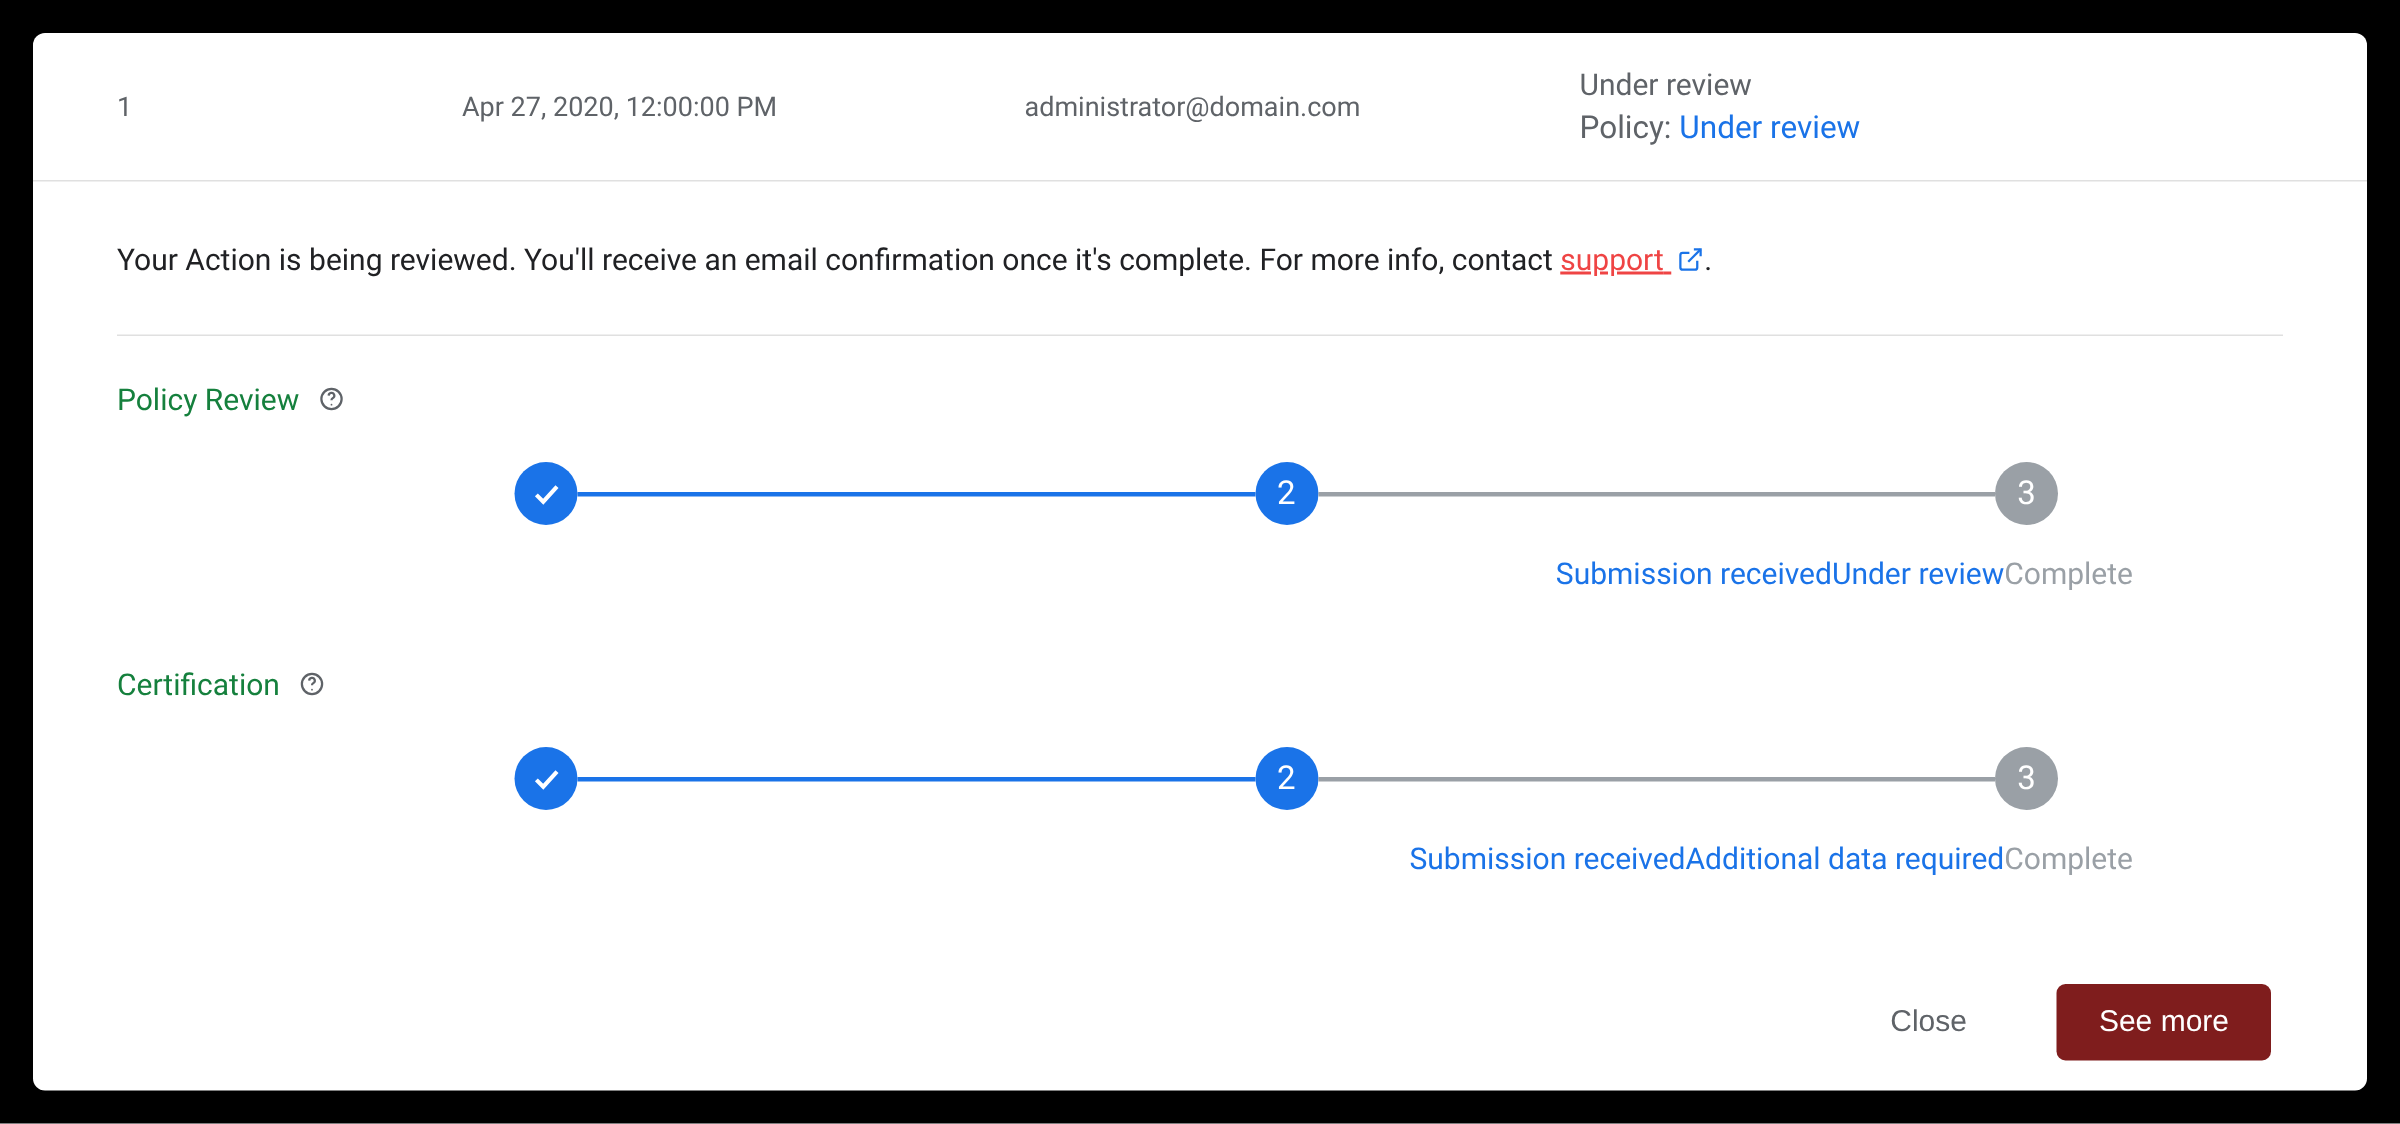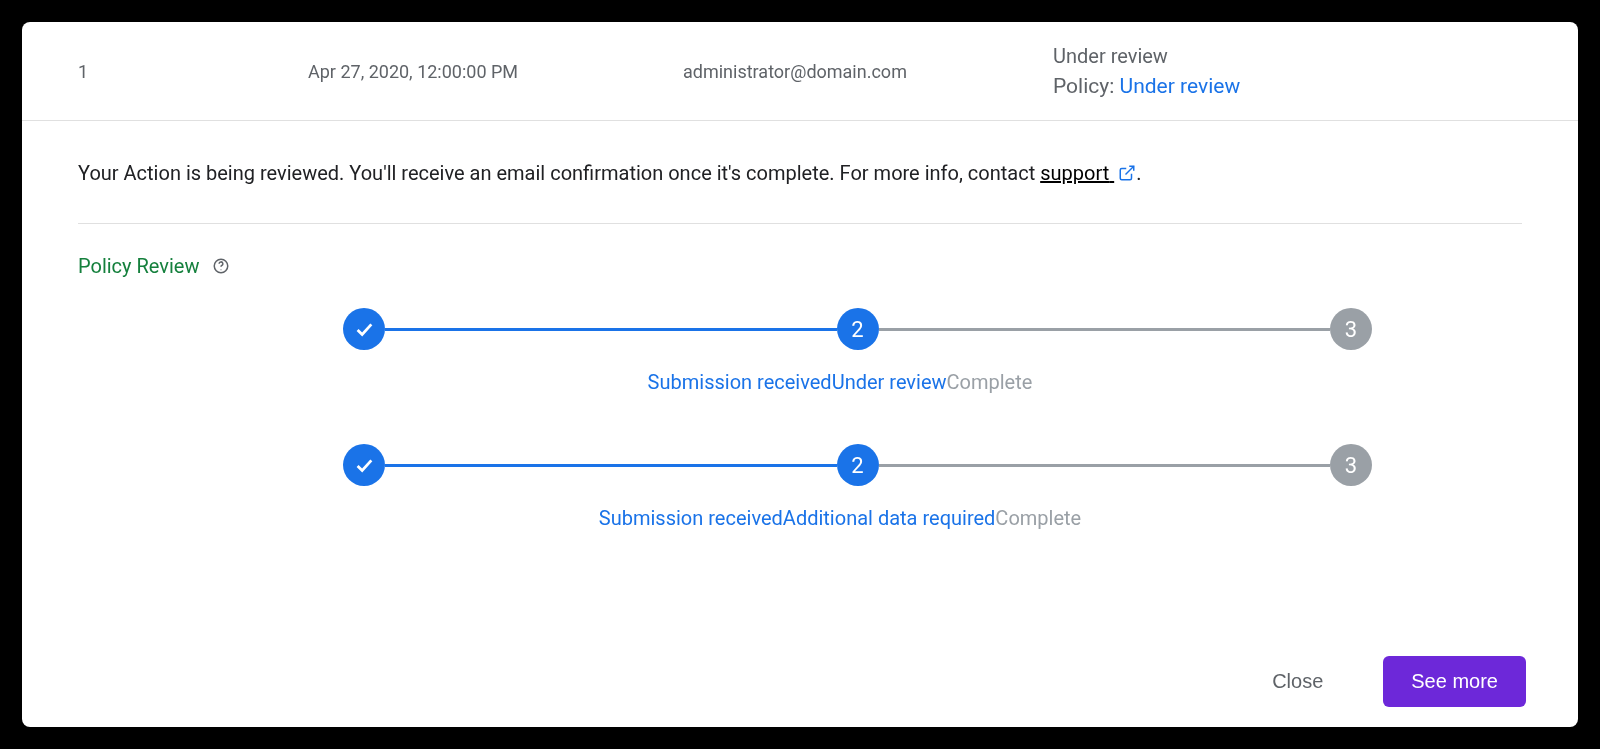"support" .intro a { color: #000000 -> #ef4444 }
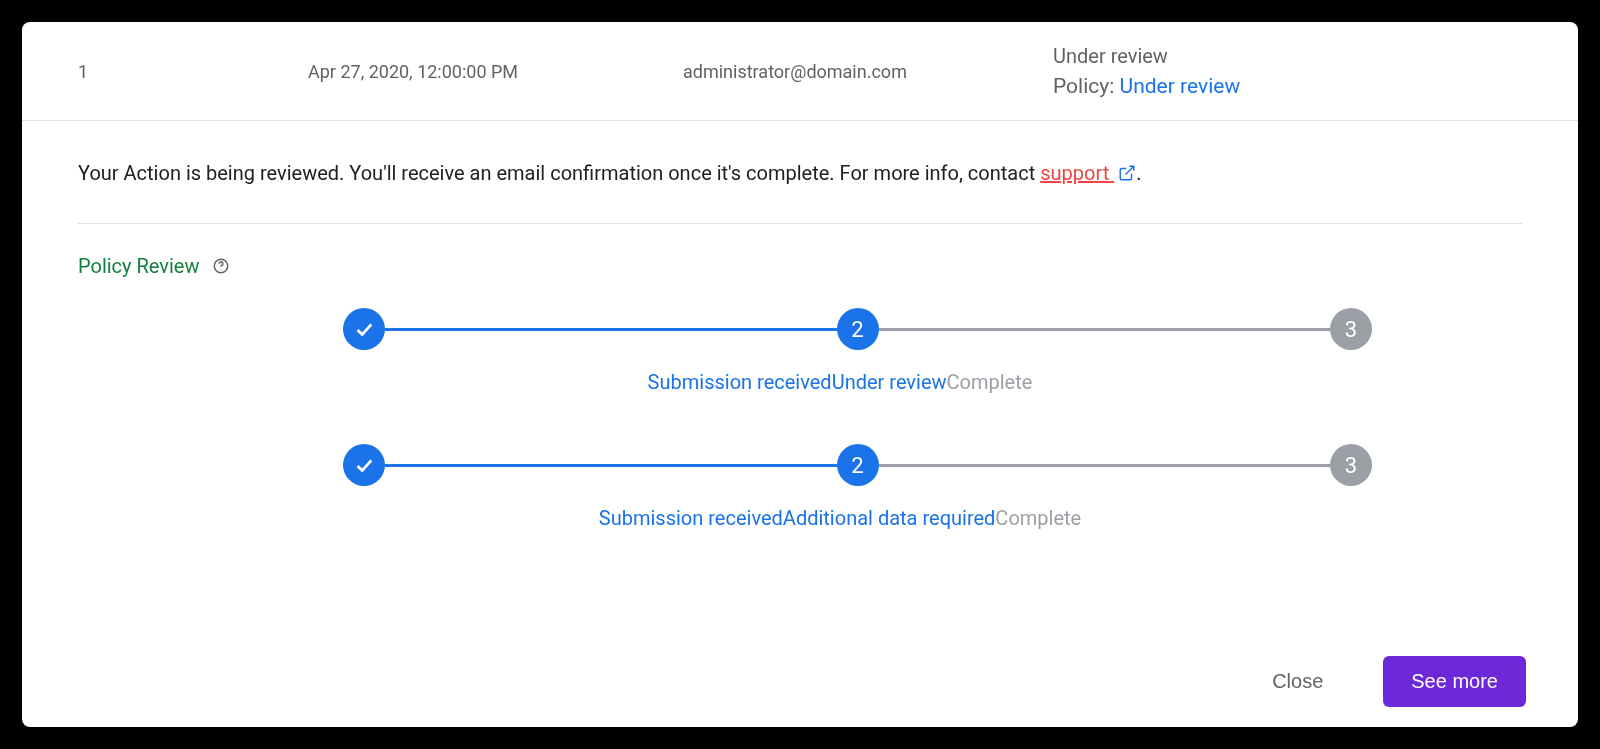"Submission received" .stepper-labels { justify-content: center -> flex-end }
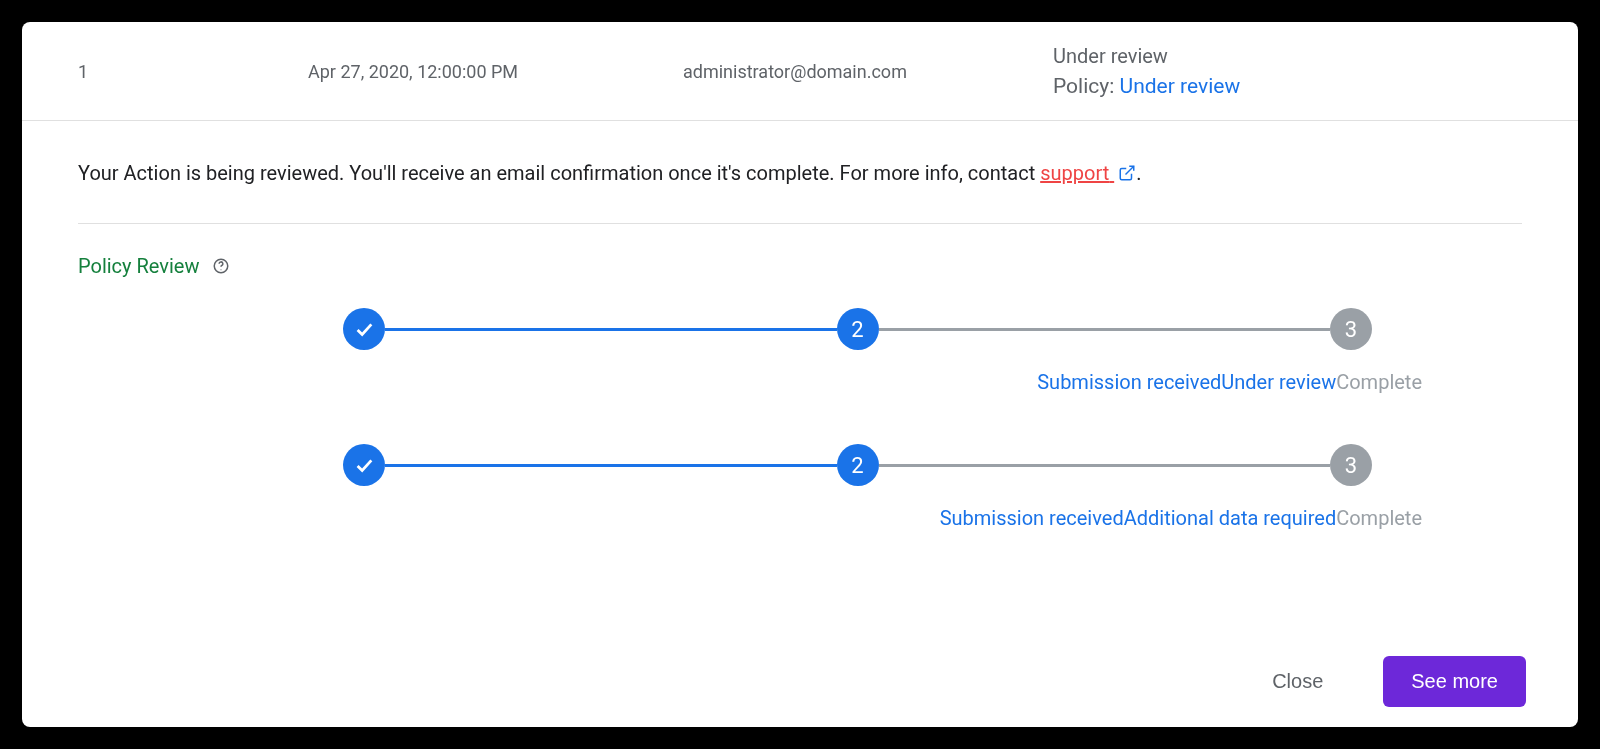"Certification" div.section-label { html: none -> <div> <span>Certification</span> <svg> <circle></circle> <path></path> <circle></circle> </svg> </div> }
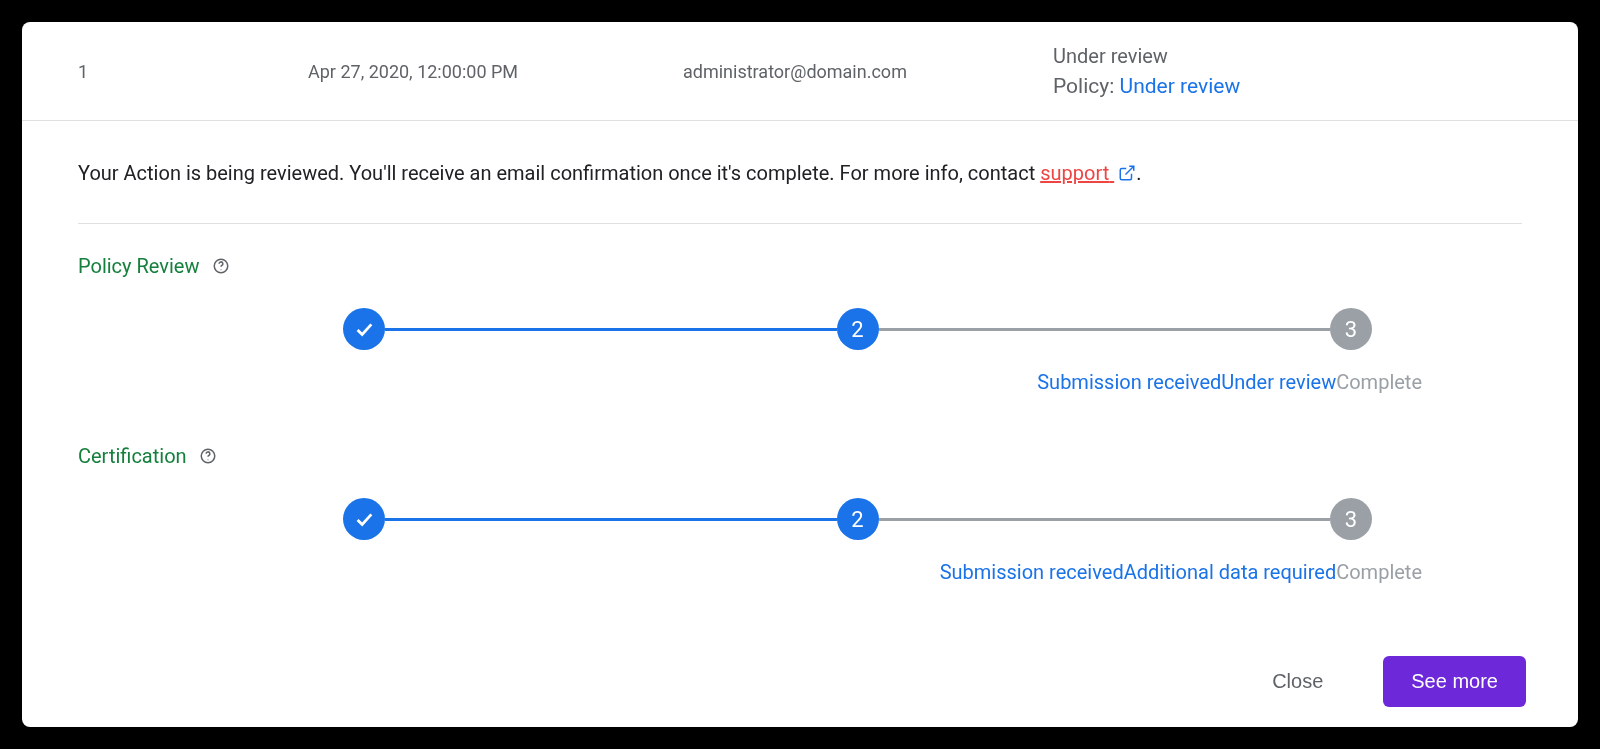"Close" .footer { right: 52px -> 64px }
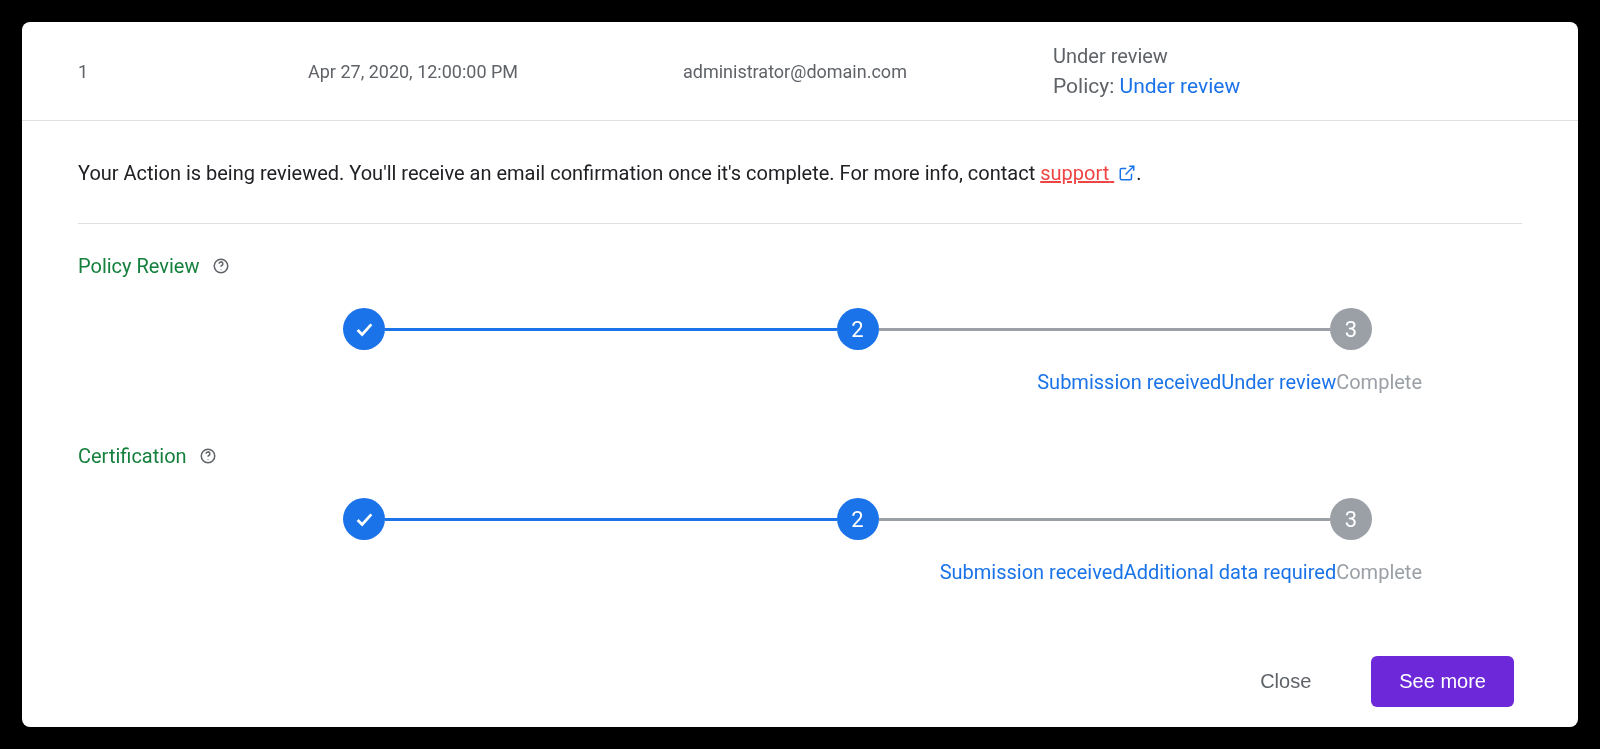"See more" .btn-primary { background: #6d28d9 -> #7f1d1d }
